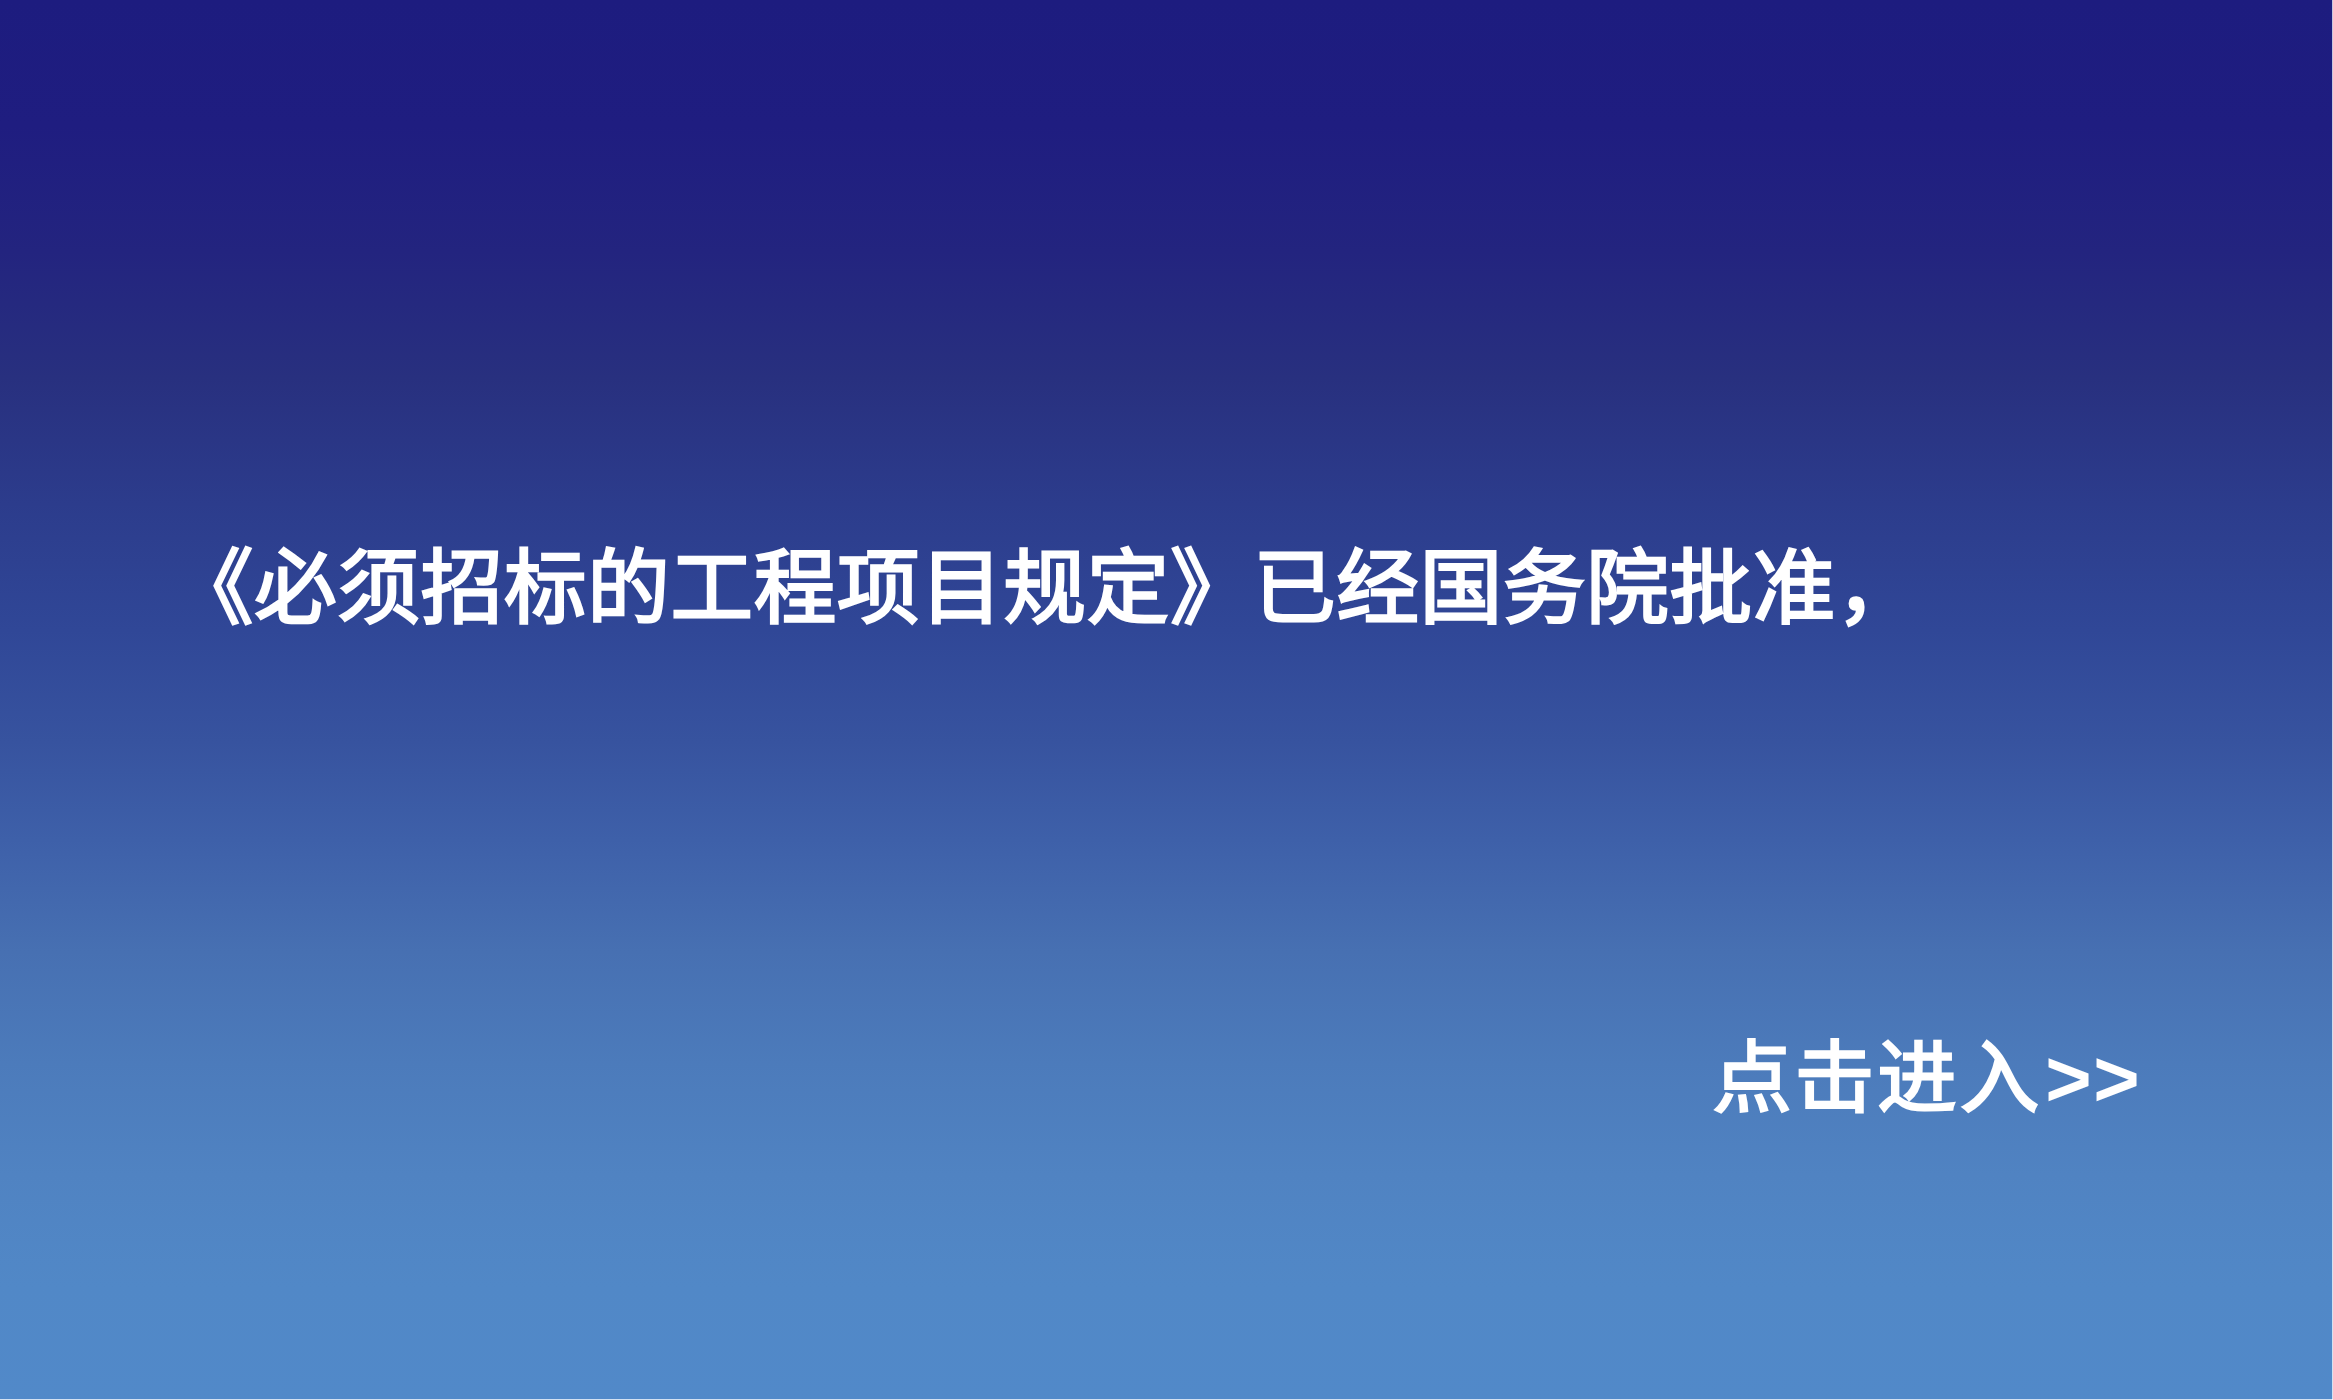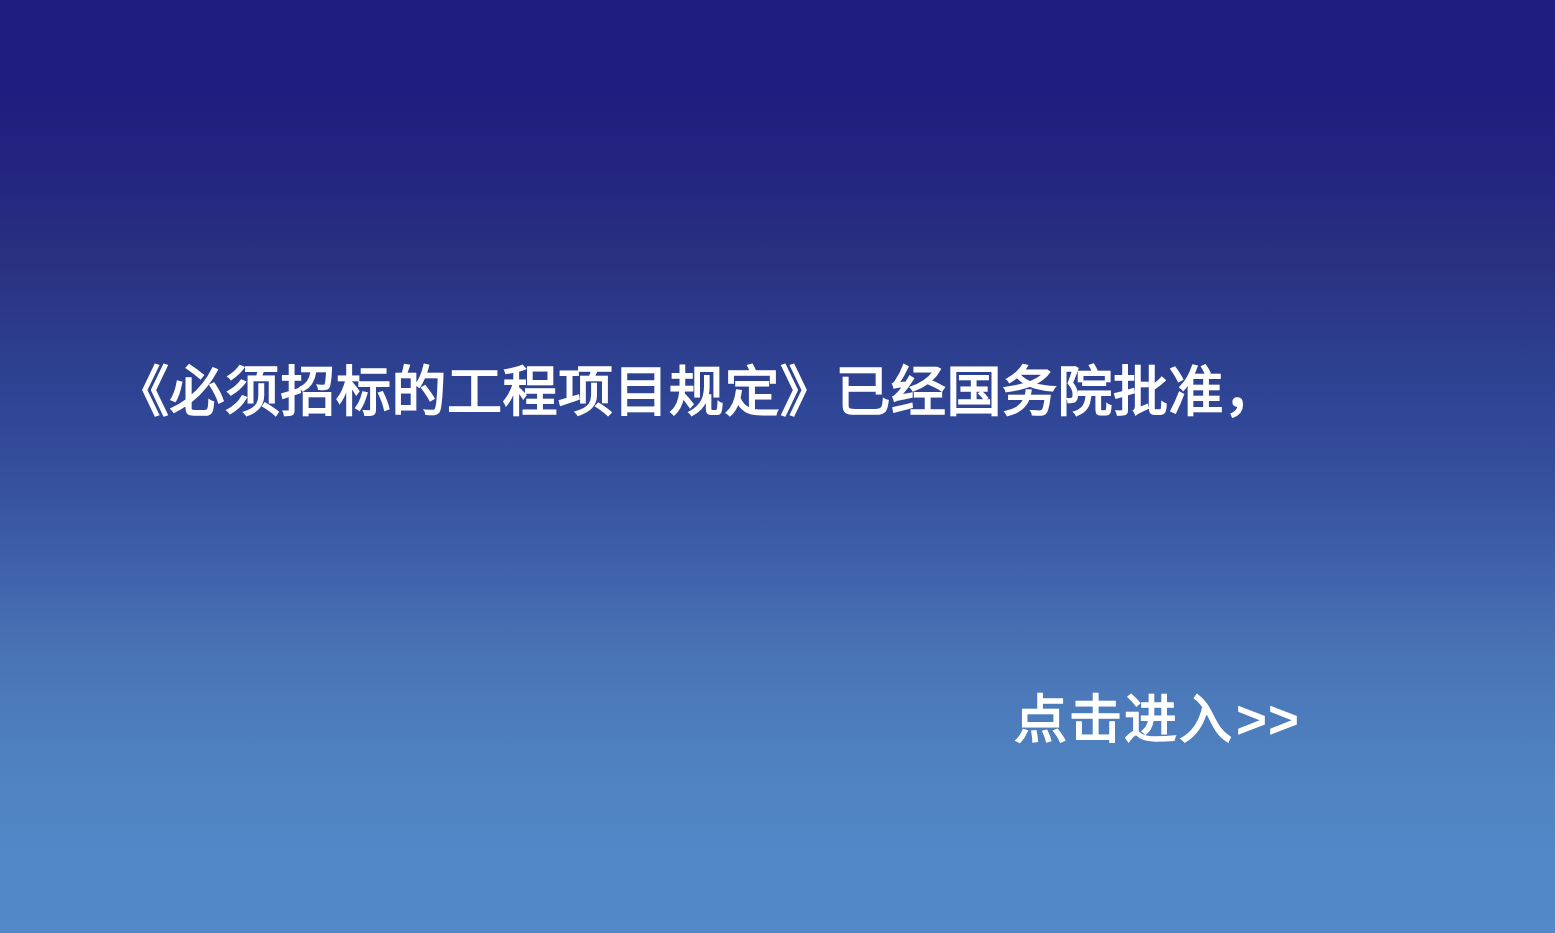"点击进入>>" .cta-row { text-align: left -> center }
